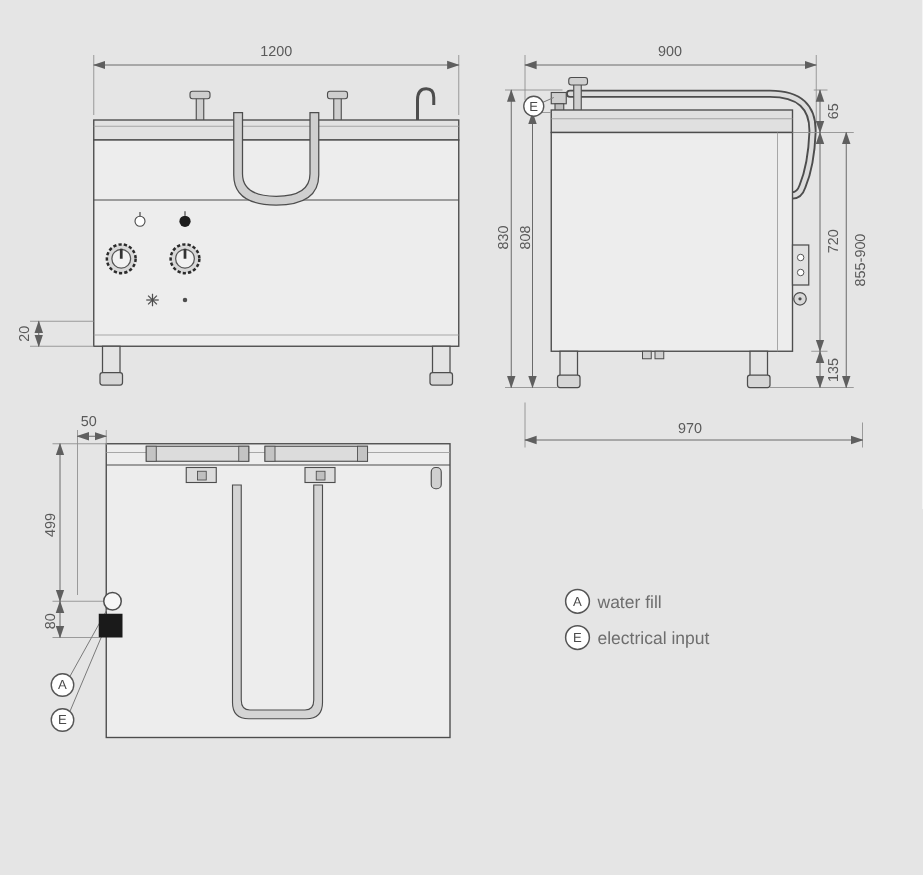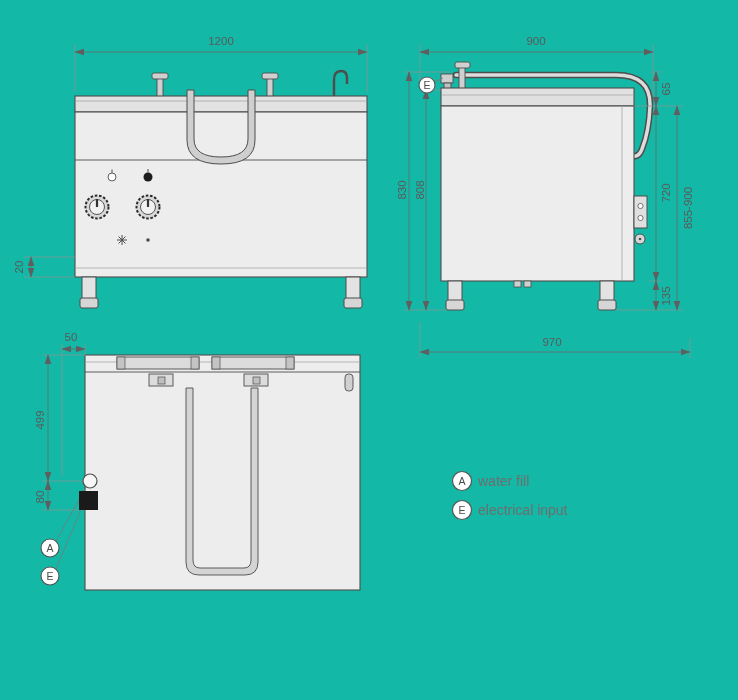"1200" .canvas { background: #14b8a6 -> #e5e5e5 }
